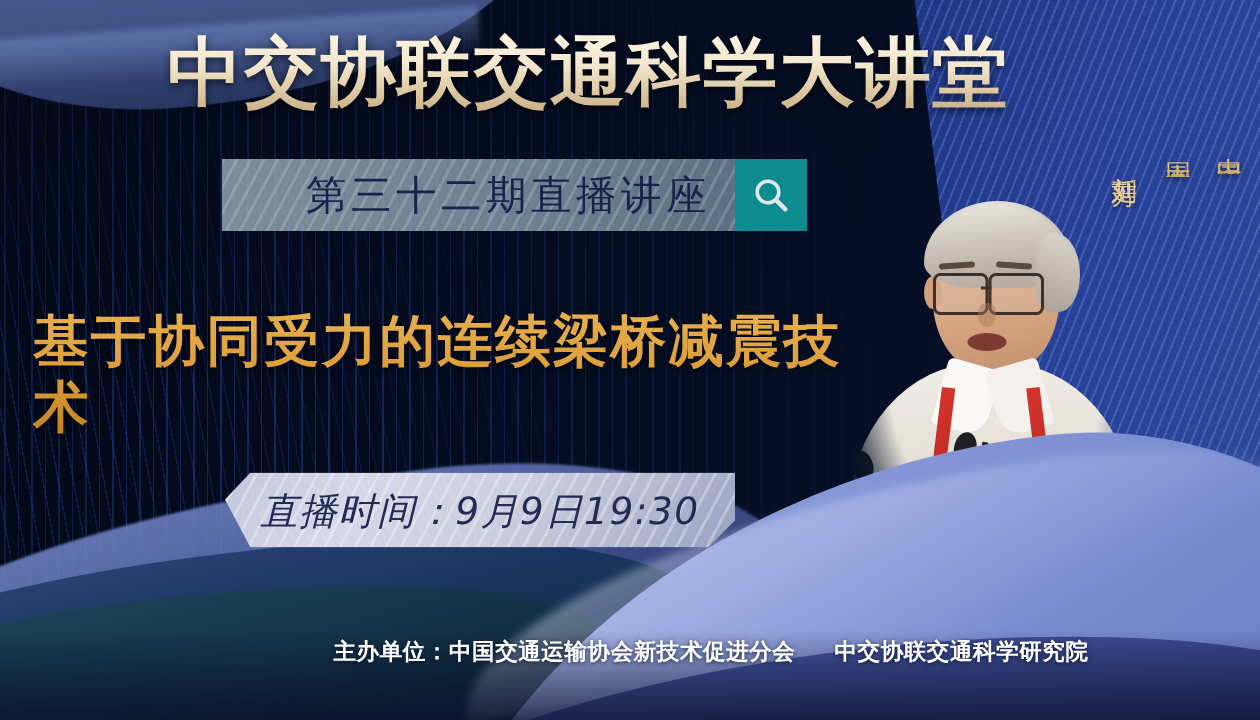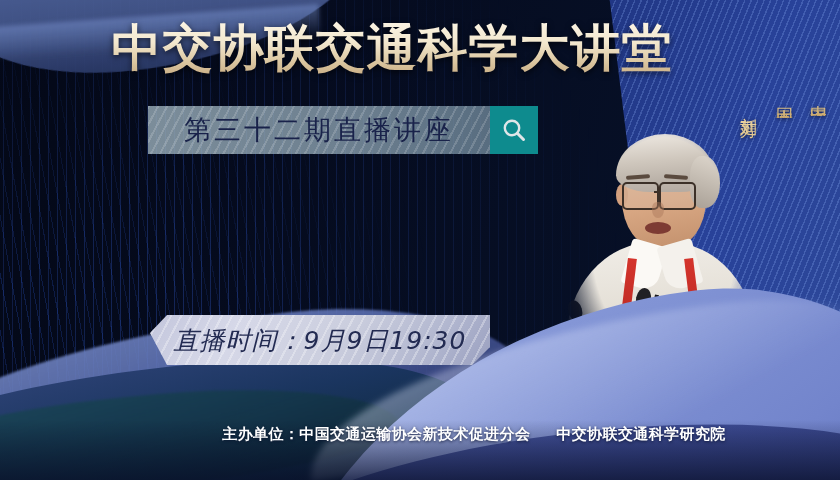"第三十二期直播讲座" .sub-bar { padding-left: none -> 20px }
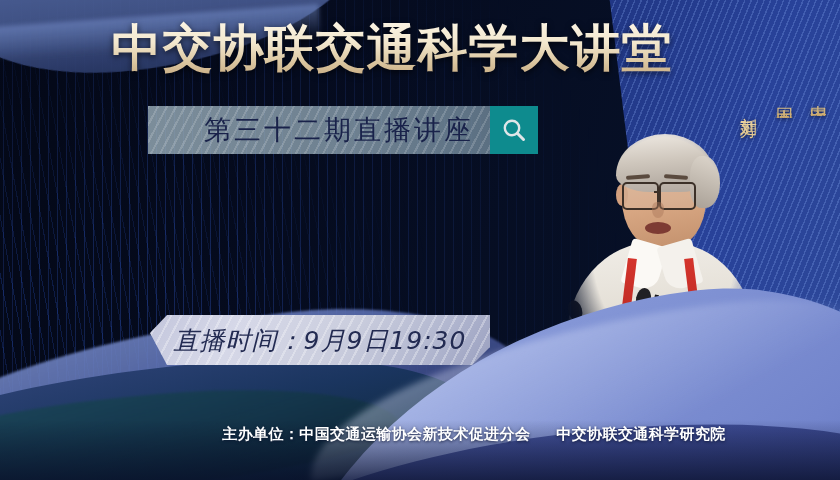"基于协同受力的连续梁桥减震技术" div.headline { html: none -> <div>基于协同受力的连续梁桥减震技术</div> }
